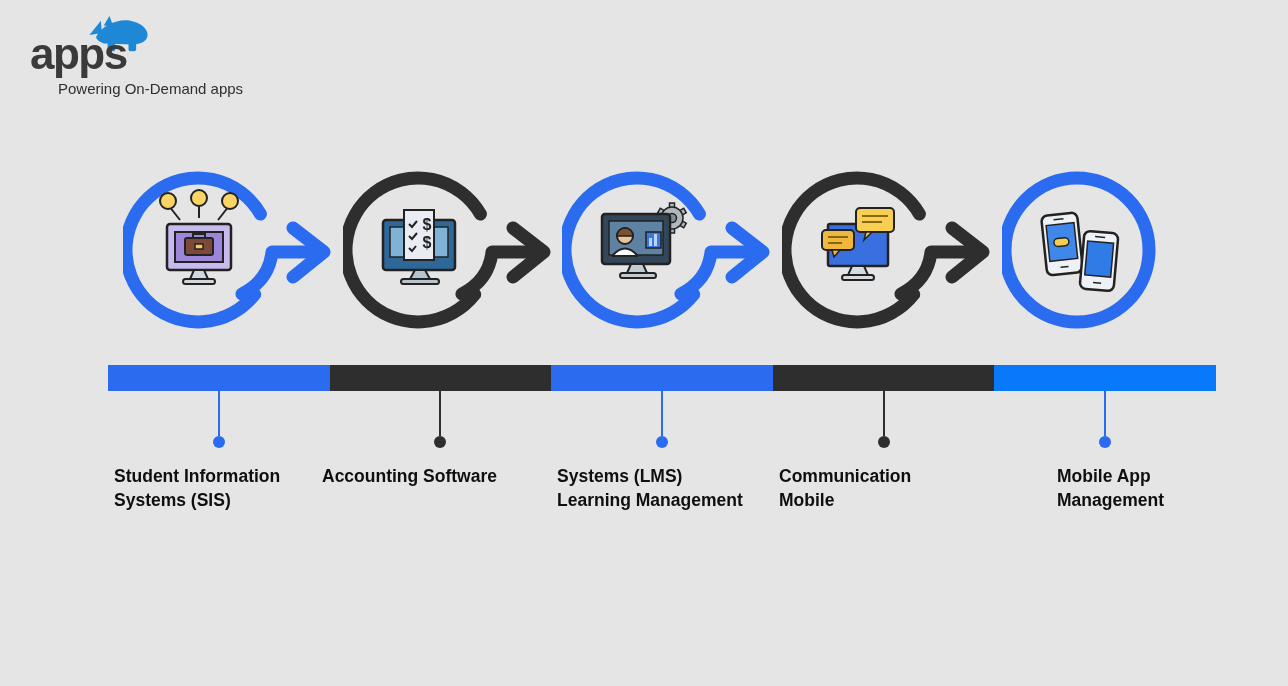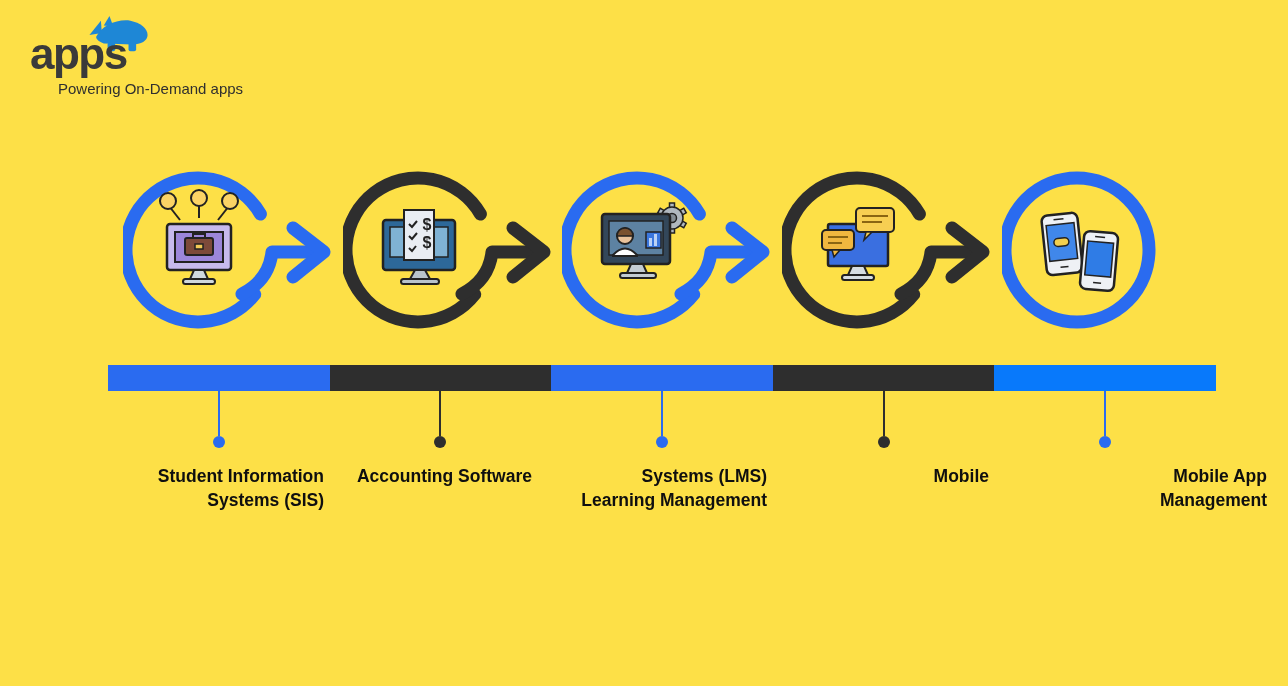"apps" .page { background: #fde047 -> #e5e5e5 }
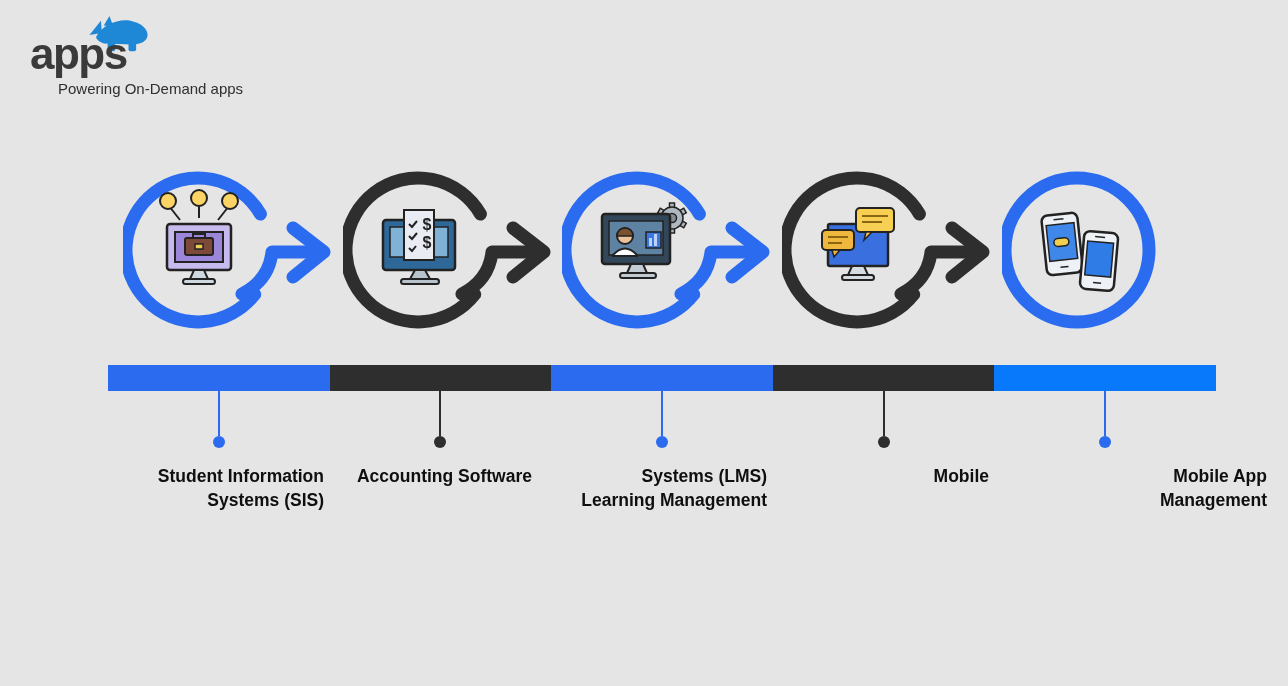"Student Information" .step-label { text-align: right -> left }
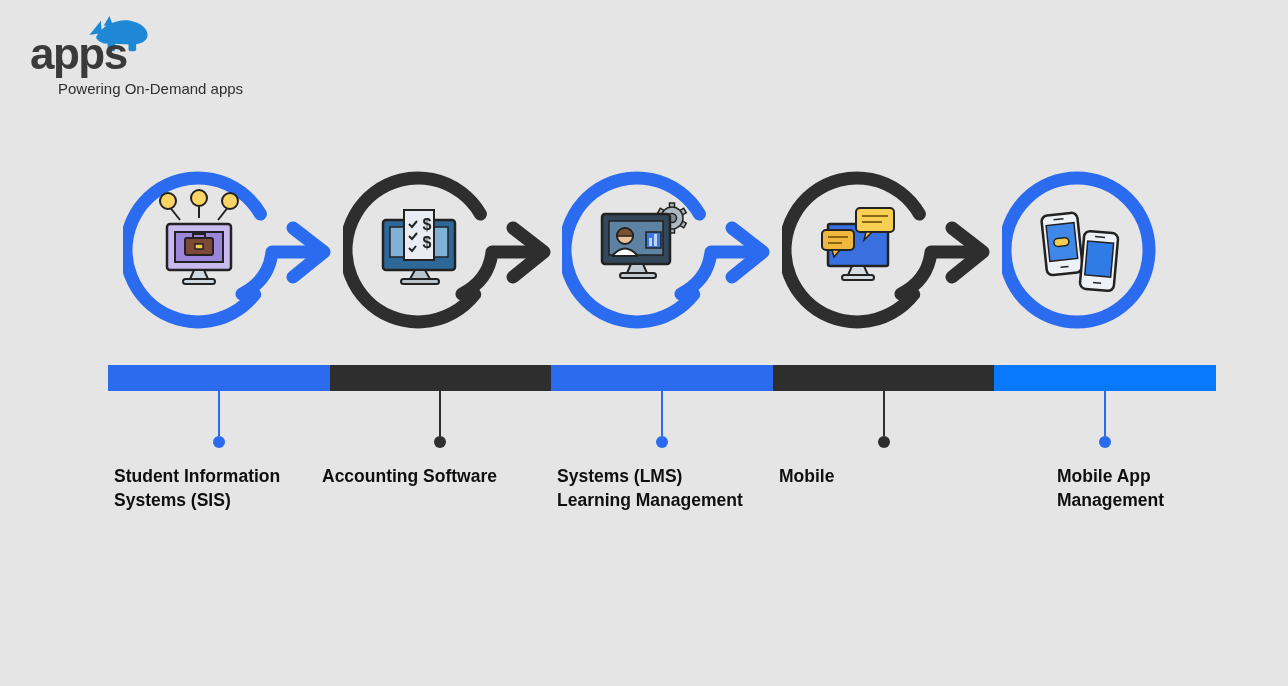"Communication" span { html: none -> <span>Communication</span> }
